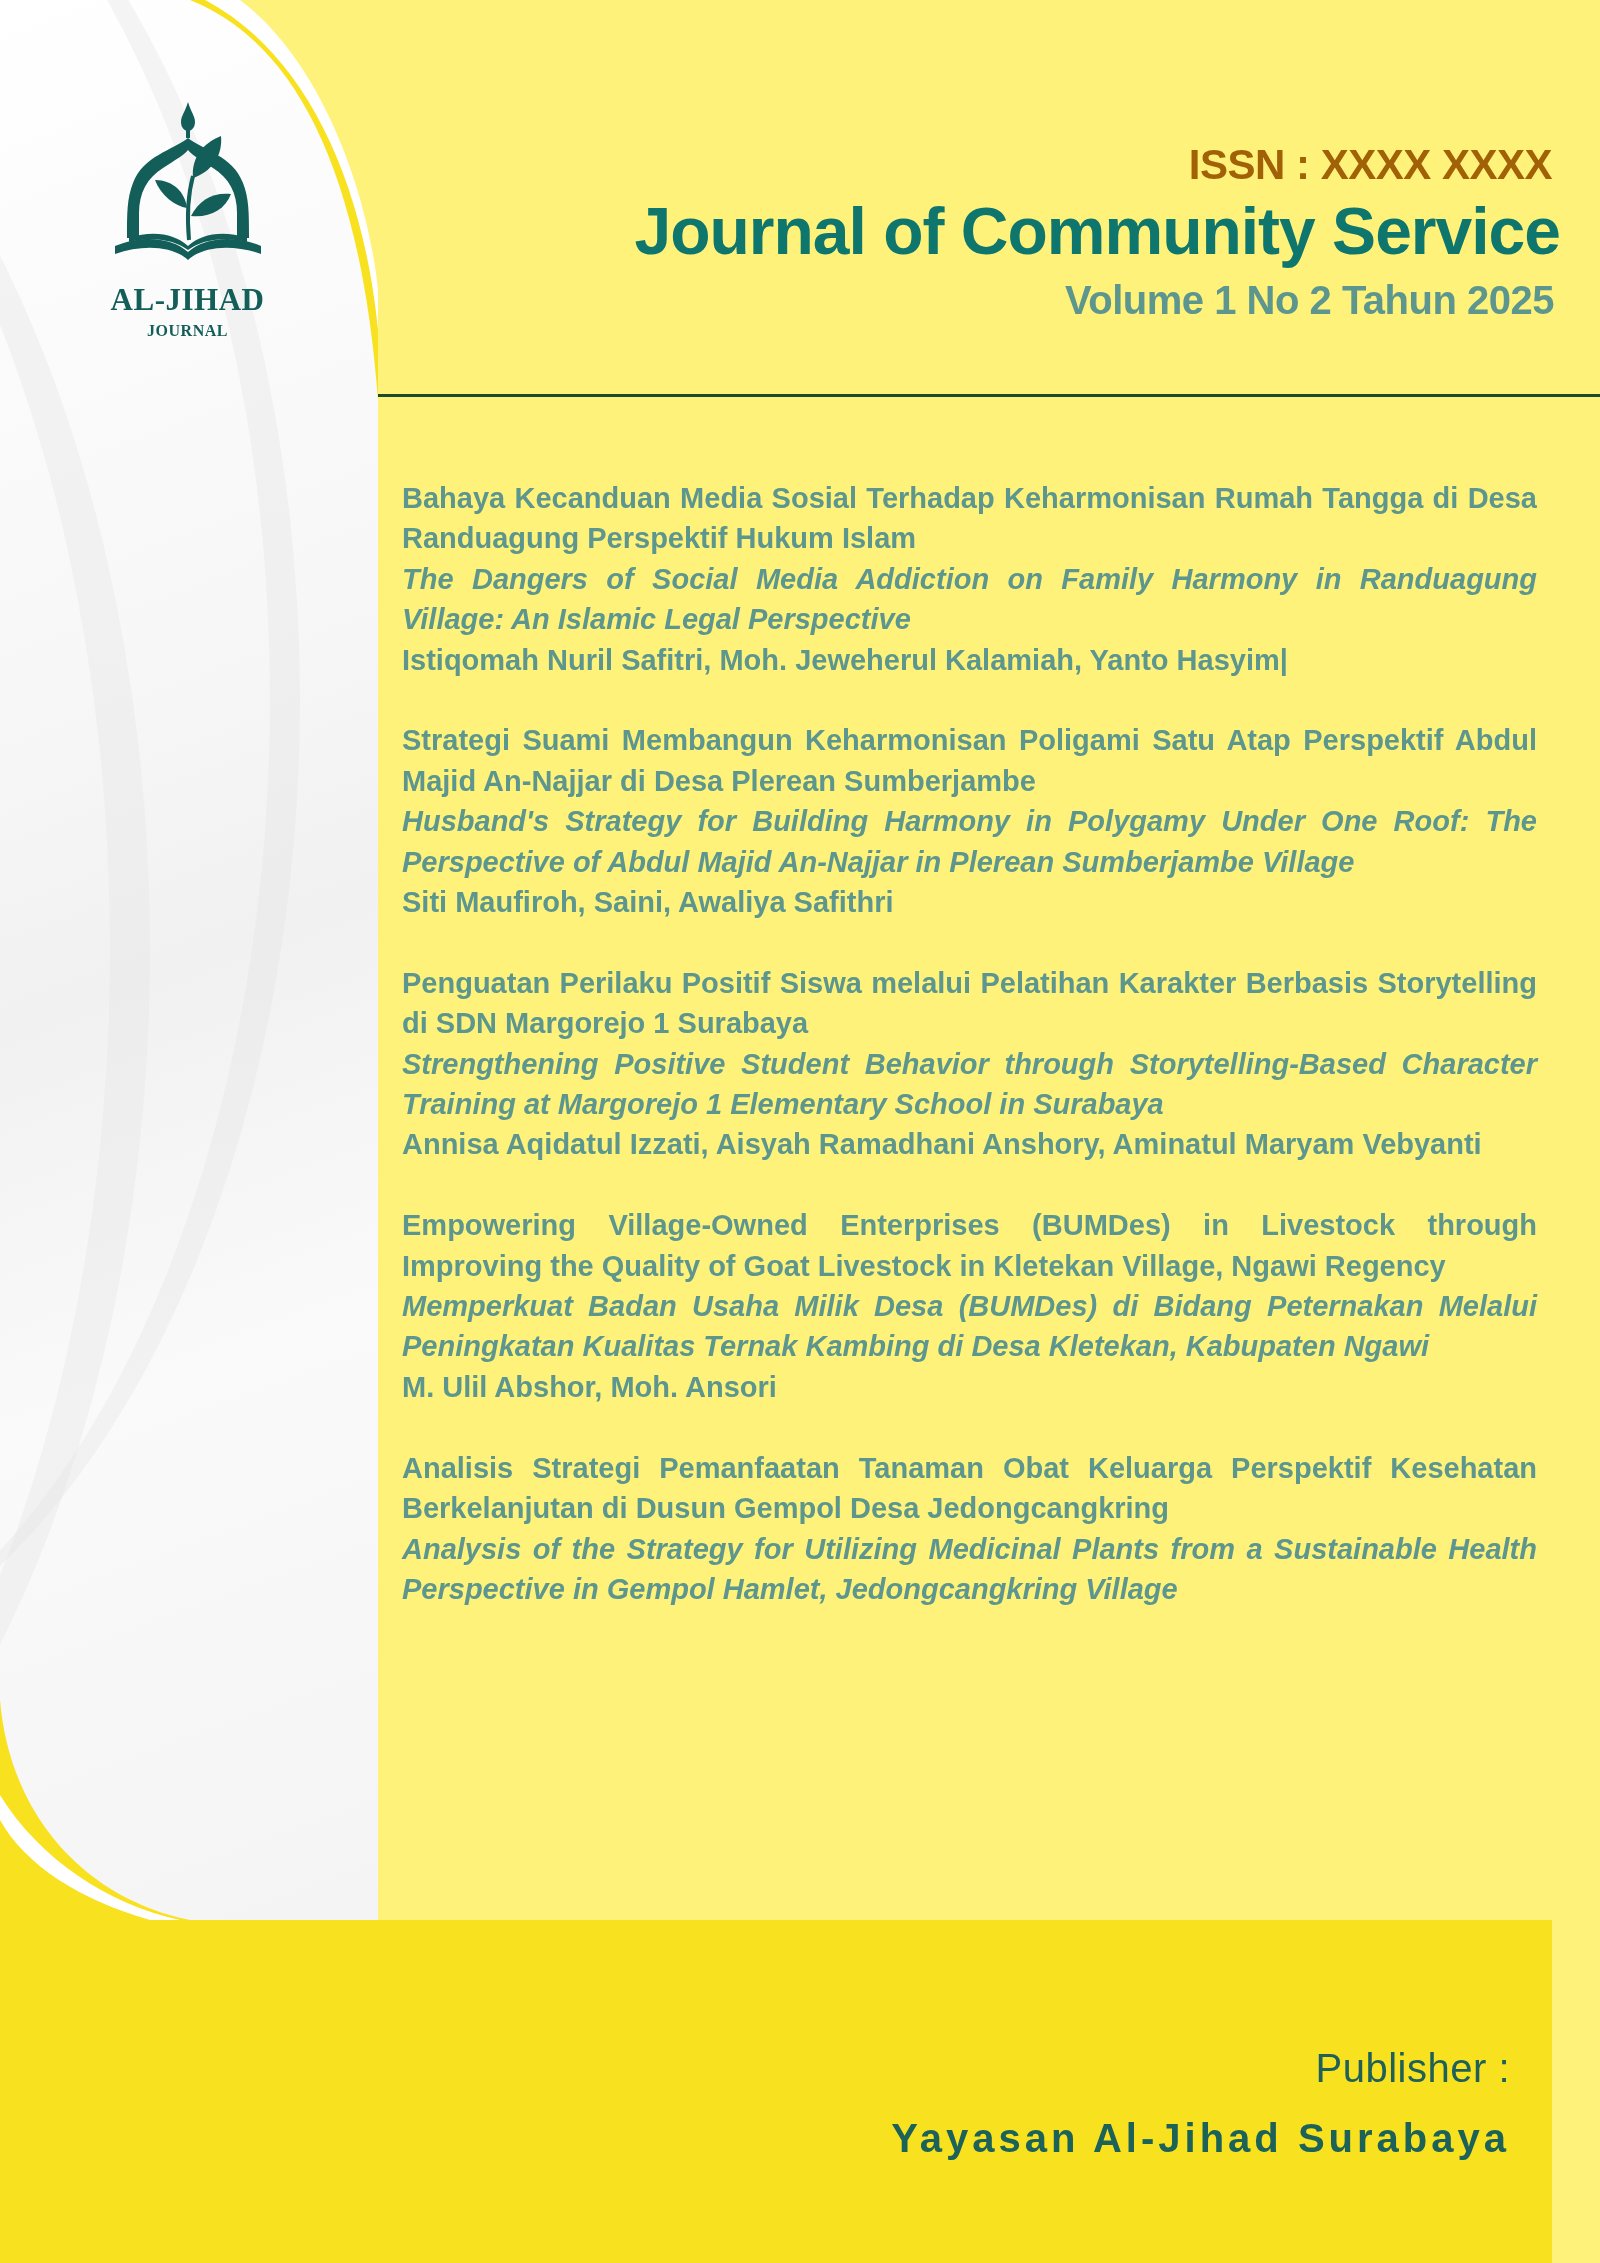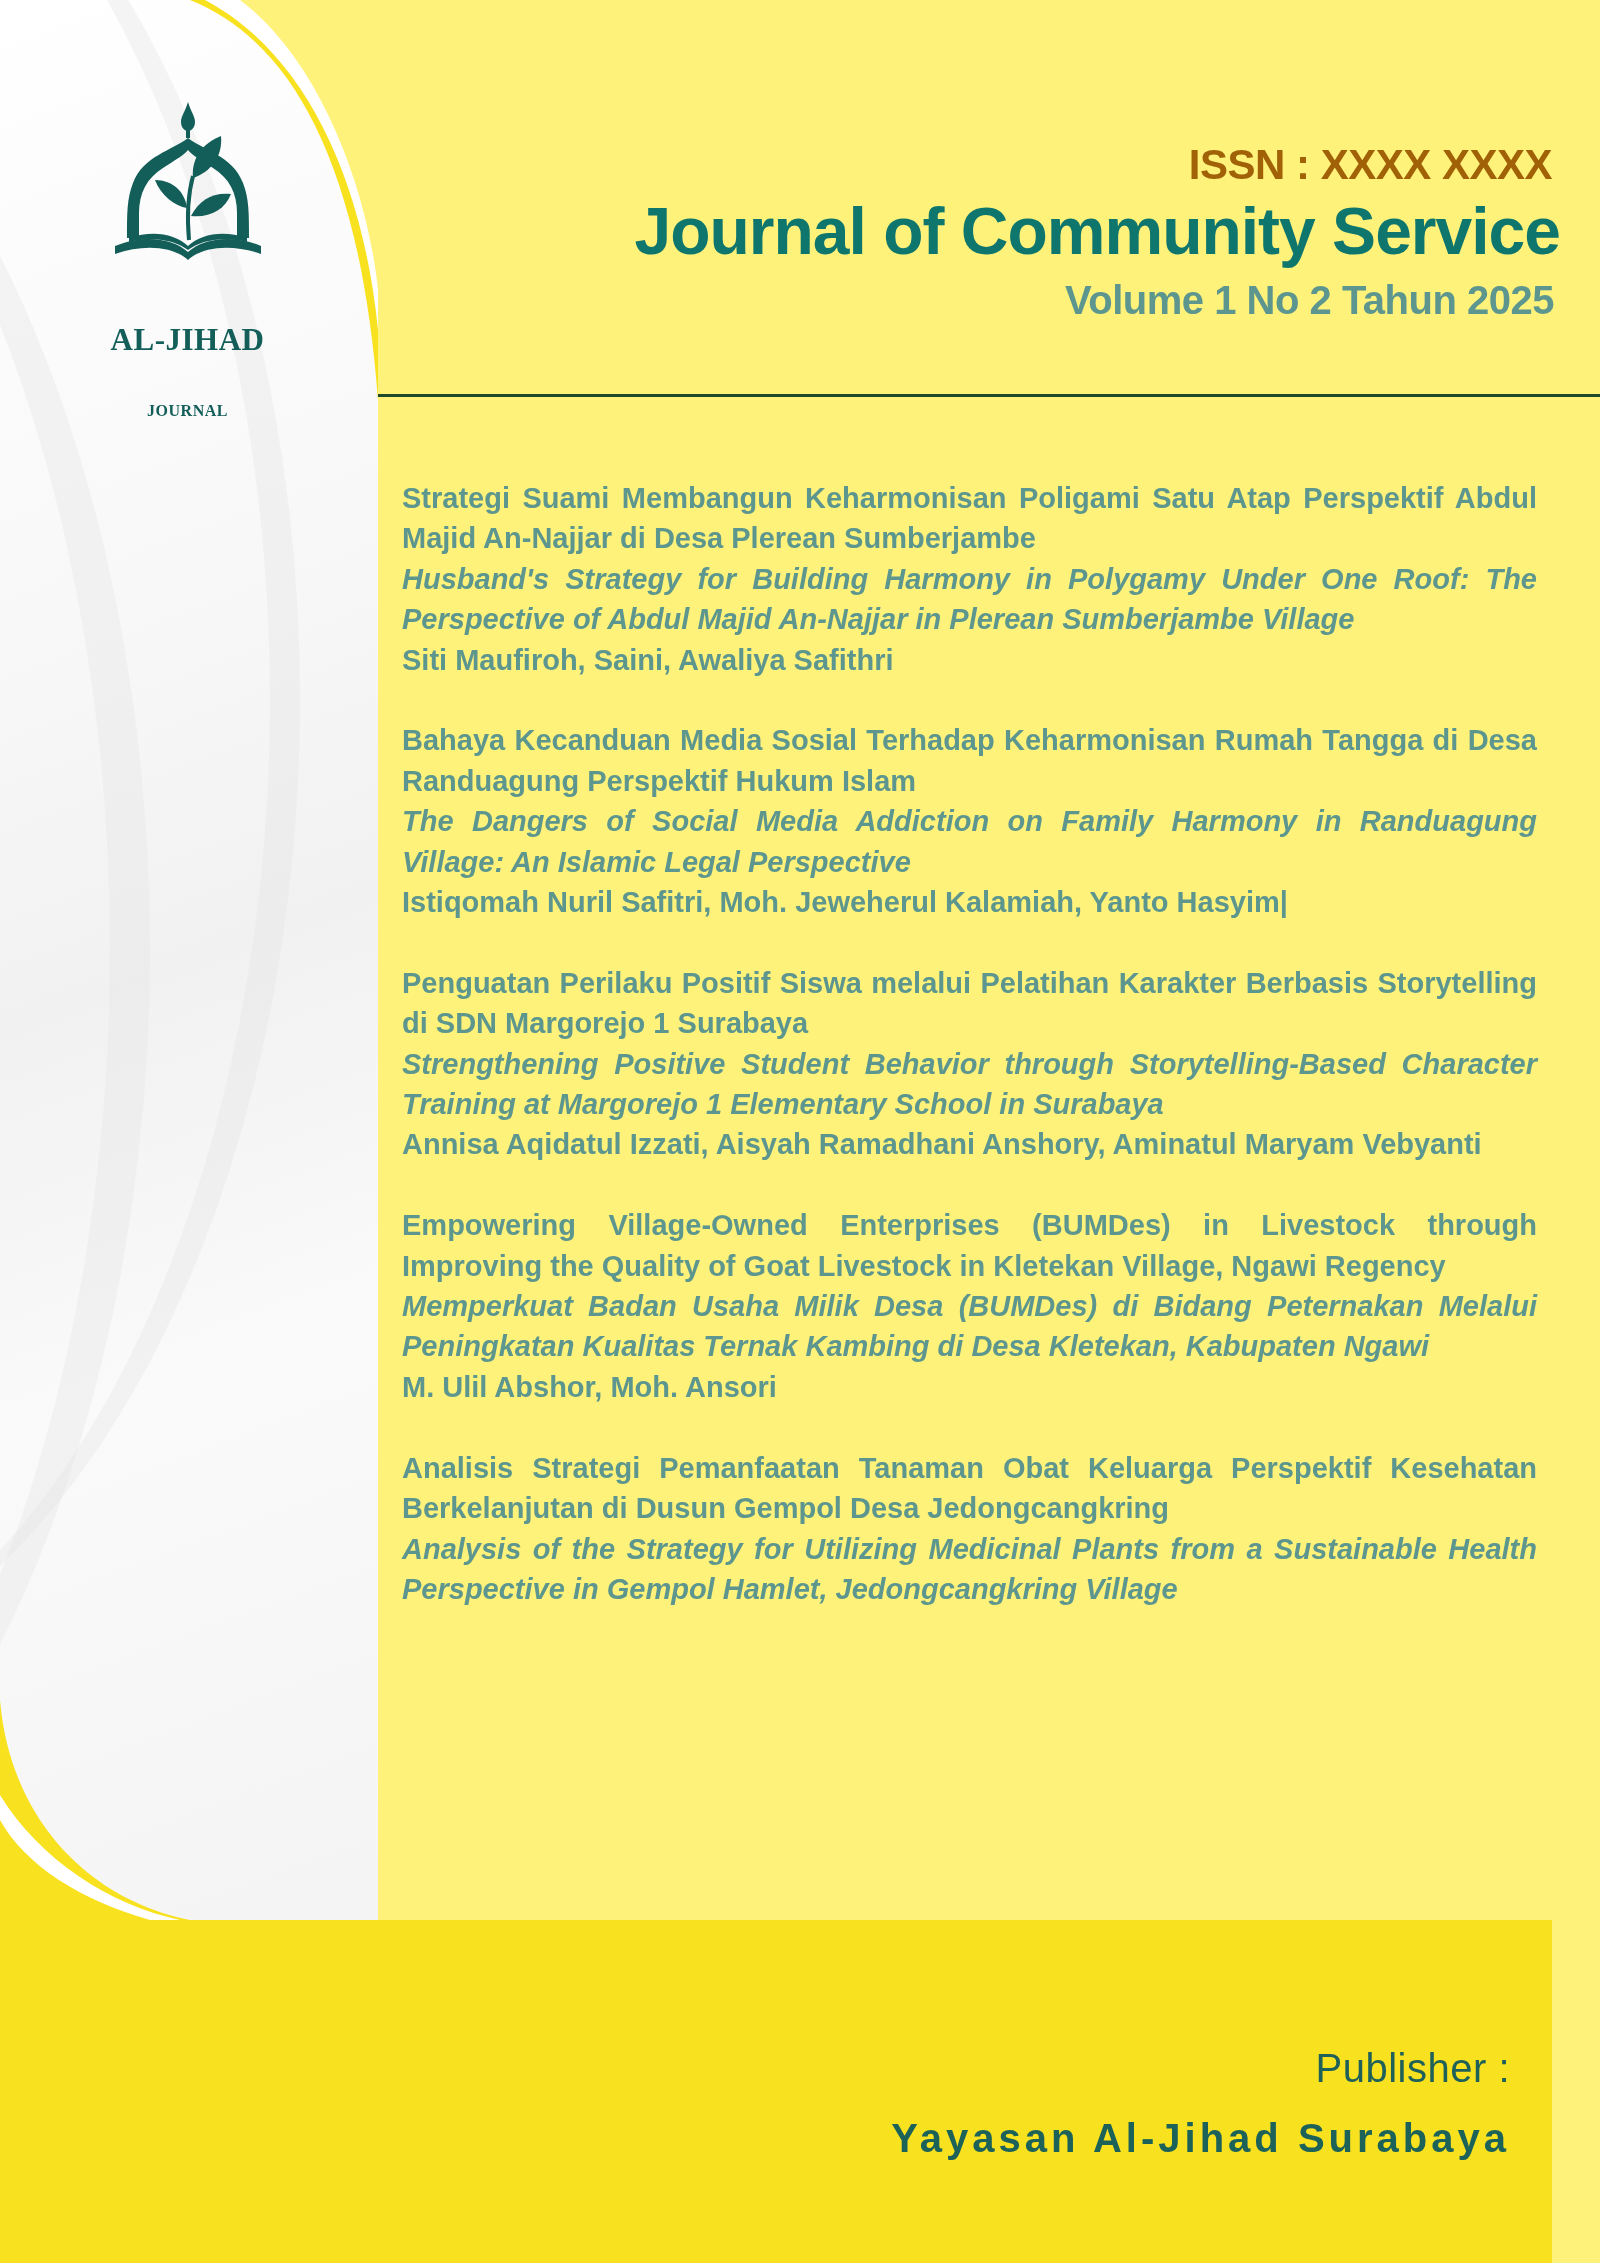"AL-JIHAD" .logo { gap: 40px -> none }
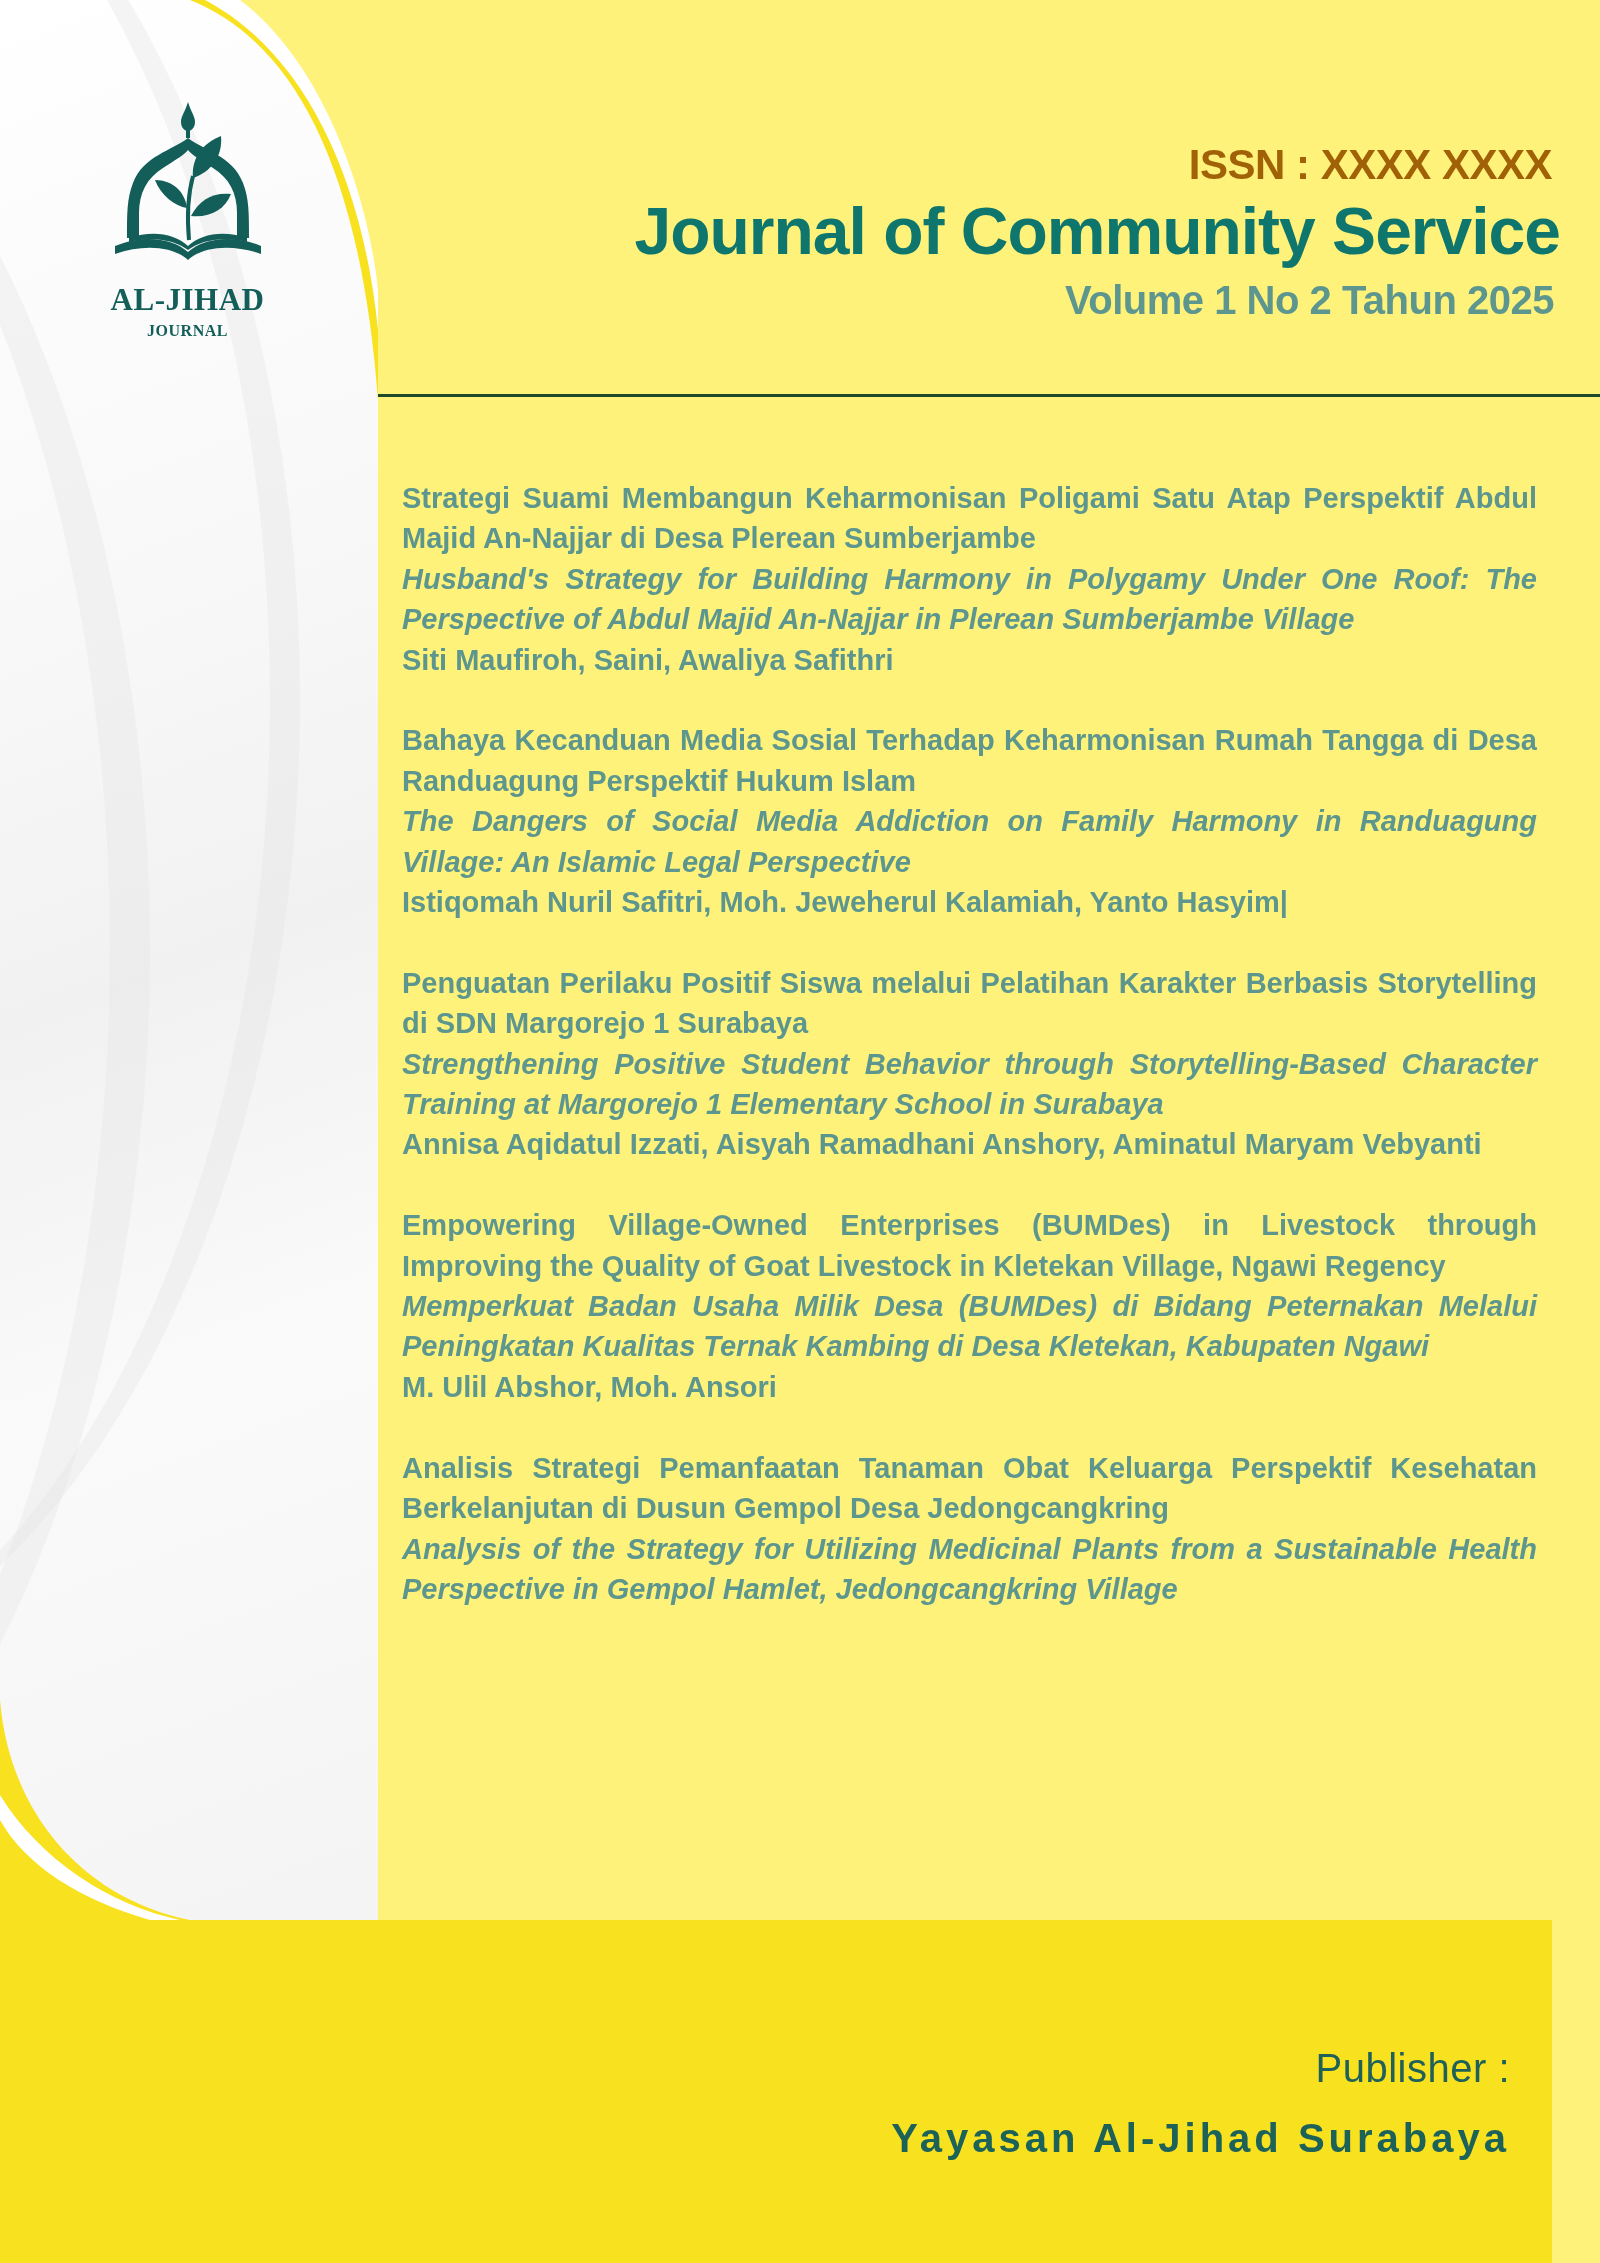"Strategi Suami Membangun Keharmonisan" div.article { order: before "Bahaya Kecanduan Media Sosial Terhadap" -> after "Bahaya Kecanduan Media Sosial Terhadap" }
